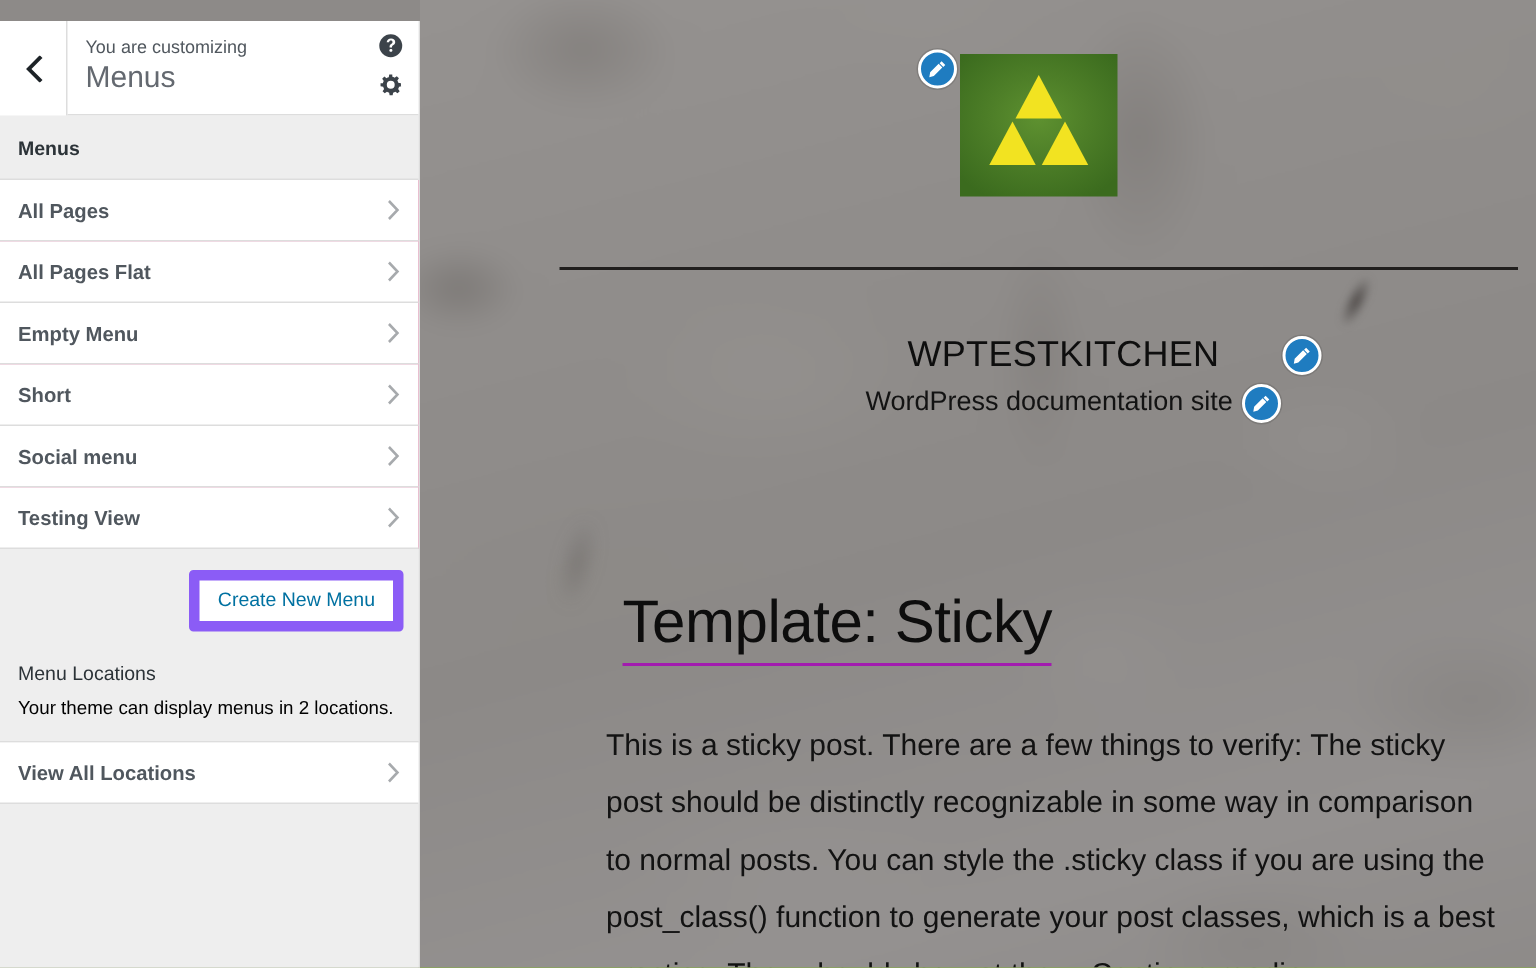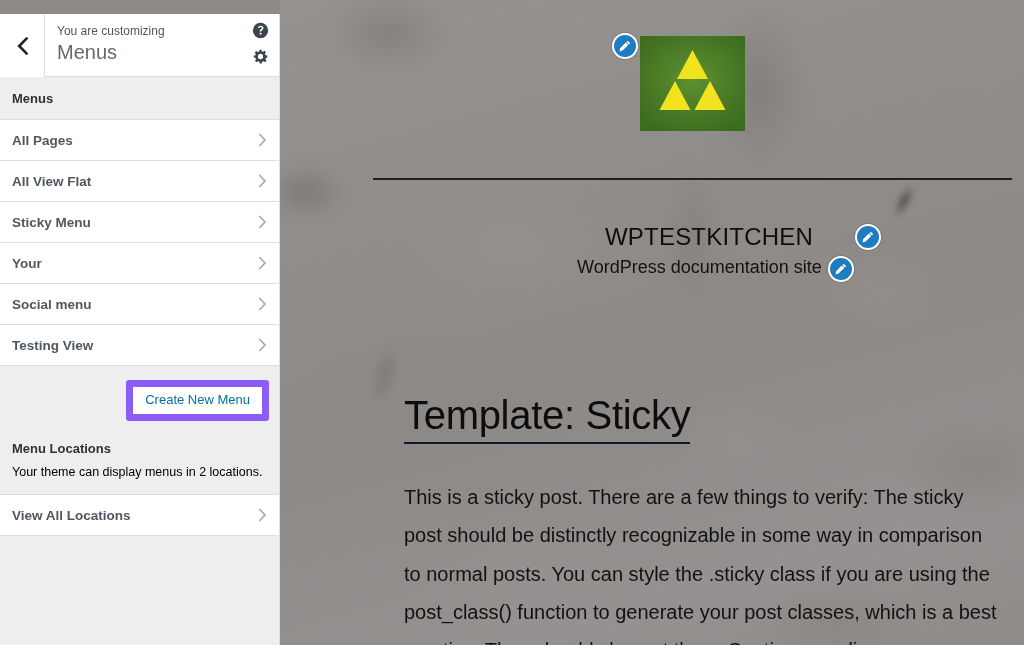"All View Flat" span.menu-item-label { text: View -> Pages }
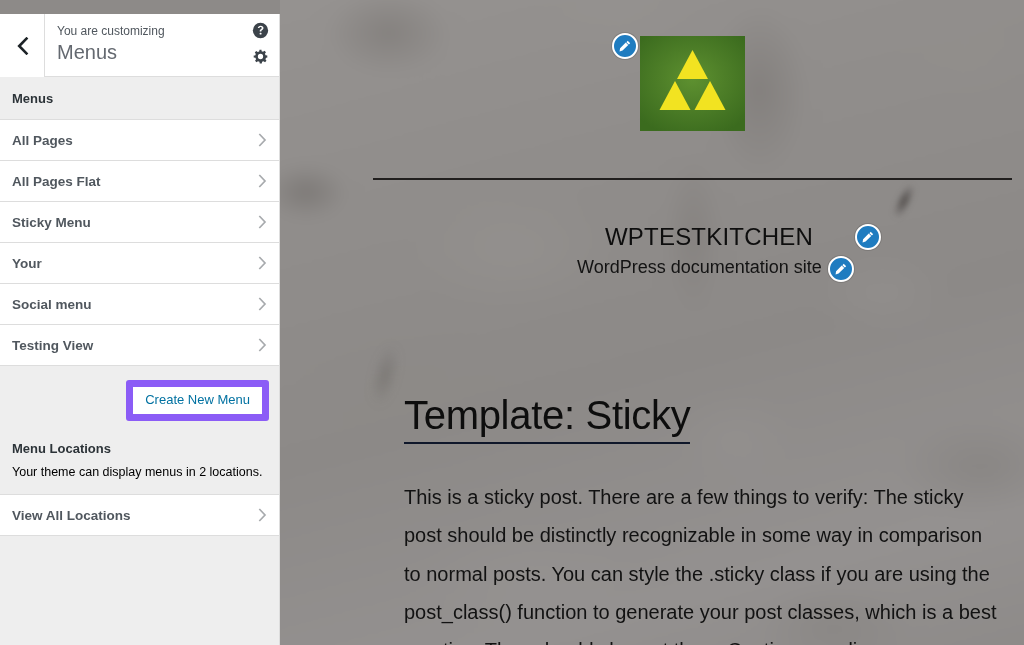"Sticky Menu" span.menu-item-label { text: Sticky -> Empty }
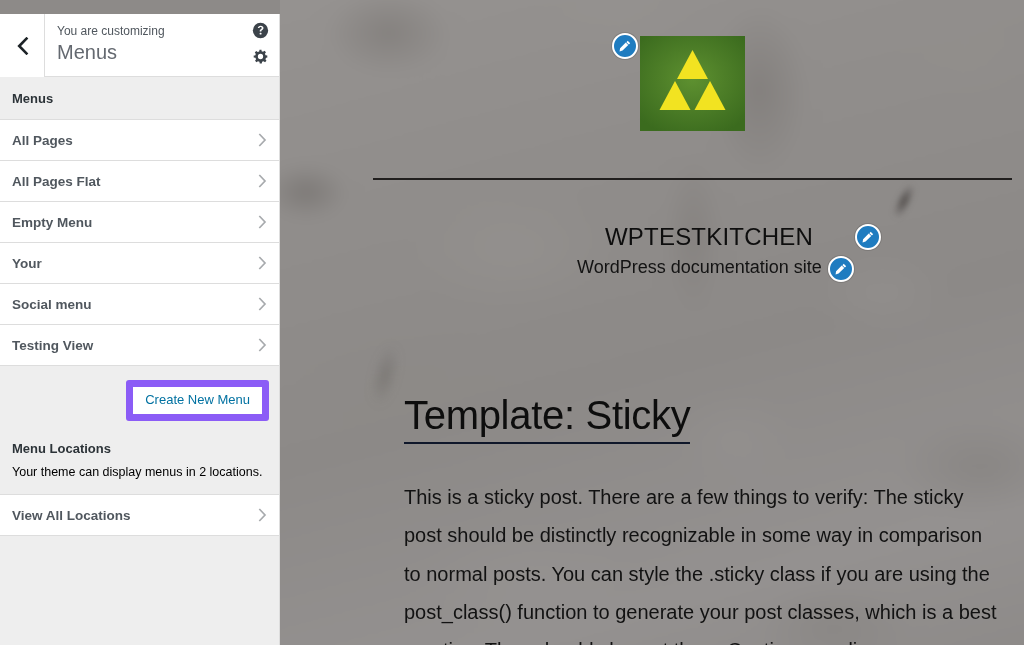"Your" span.menu-item-label { text: Your -> Short }
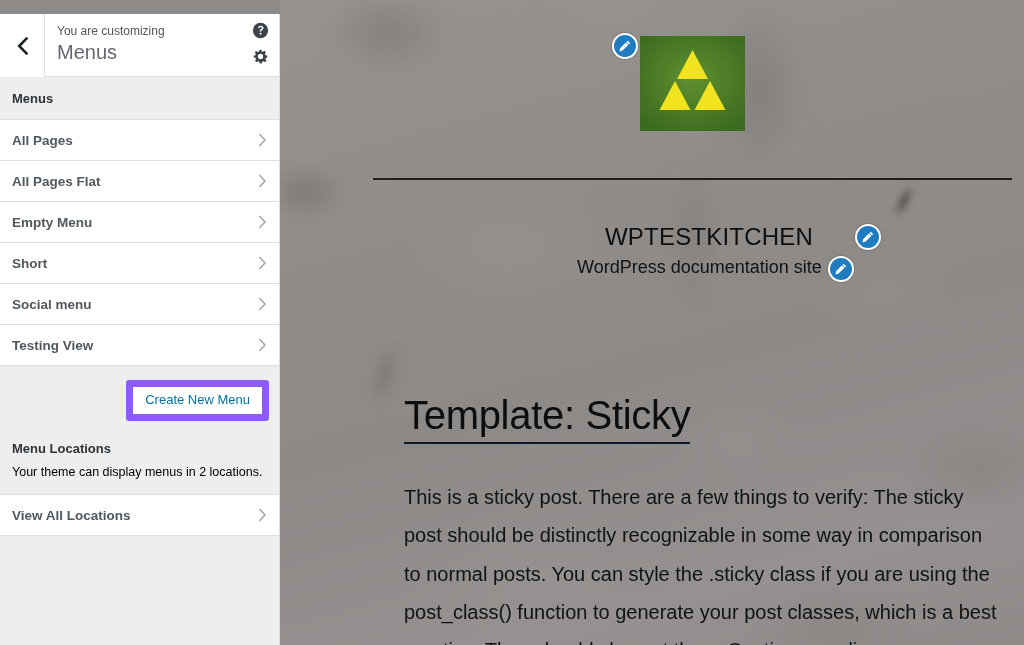"Template: Sticky" .entry-title { border-bottom: 2px solid #0f172a -> 2px solid #a21caf; margin-left: none -> 11px }
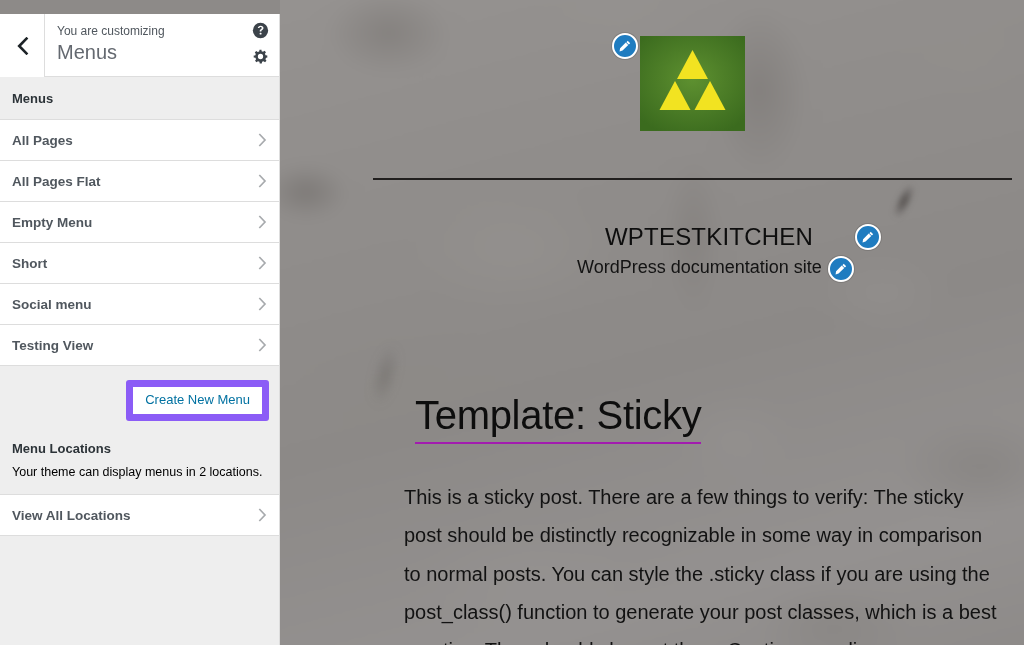"Menu Locations" .locations-title { font-weight: 700 -> 400 }
